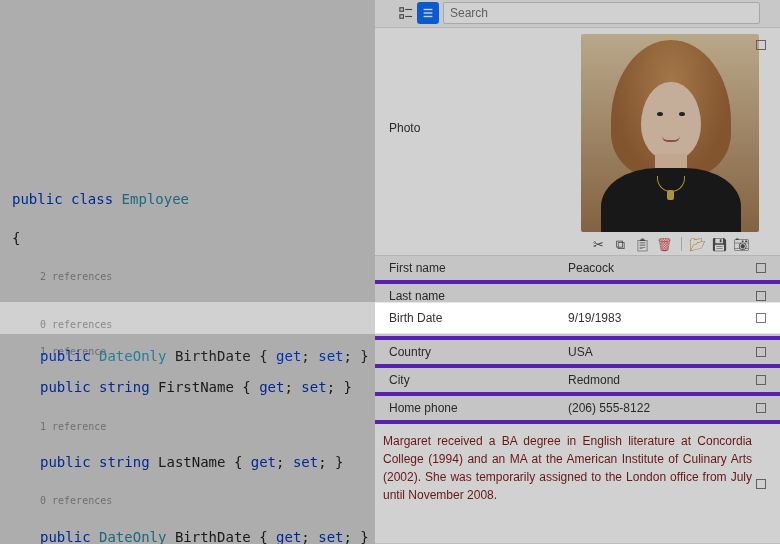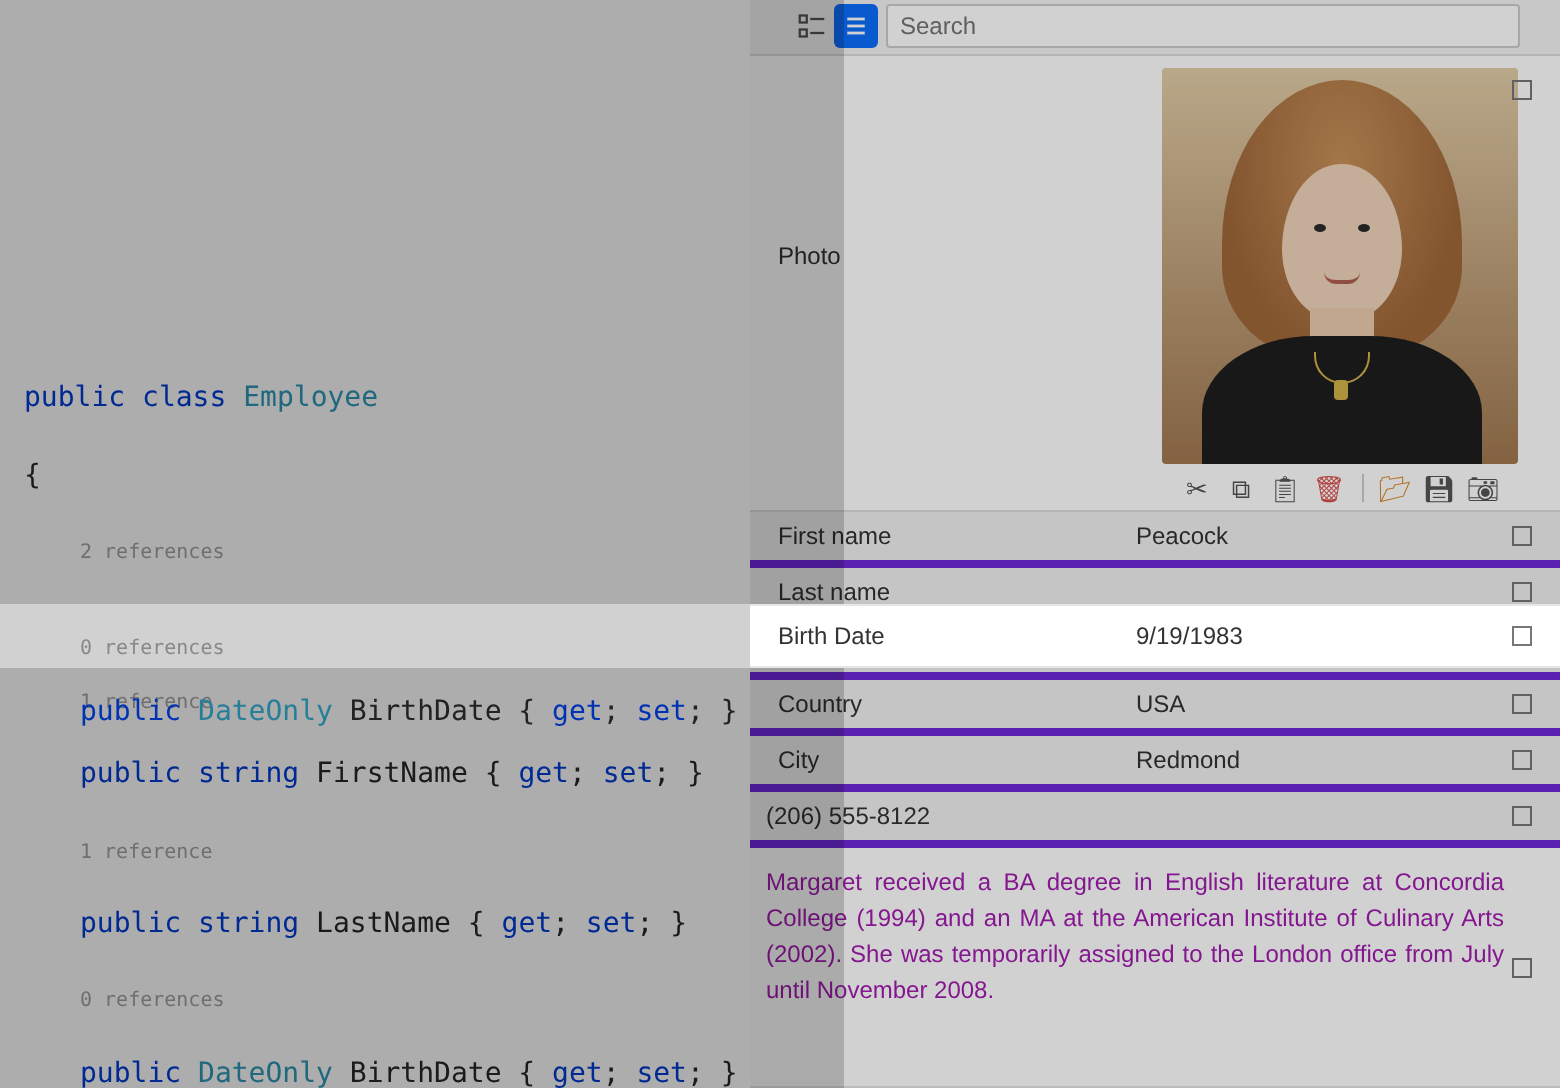"public class Employee" .left-pane { width: 422px -> 375px }
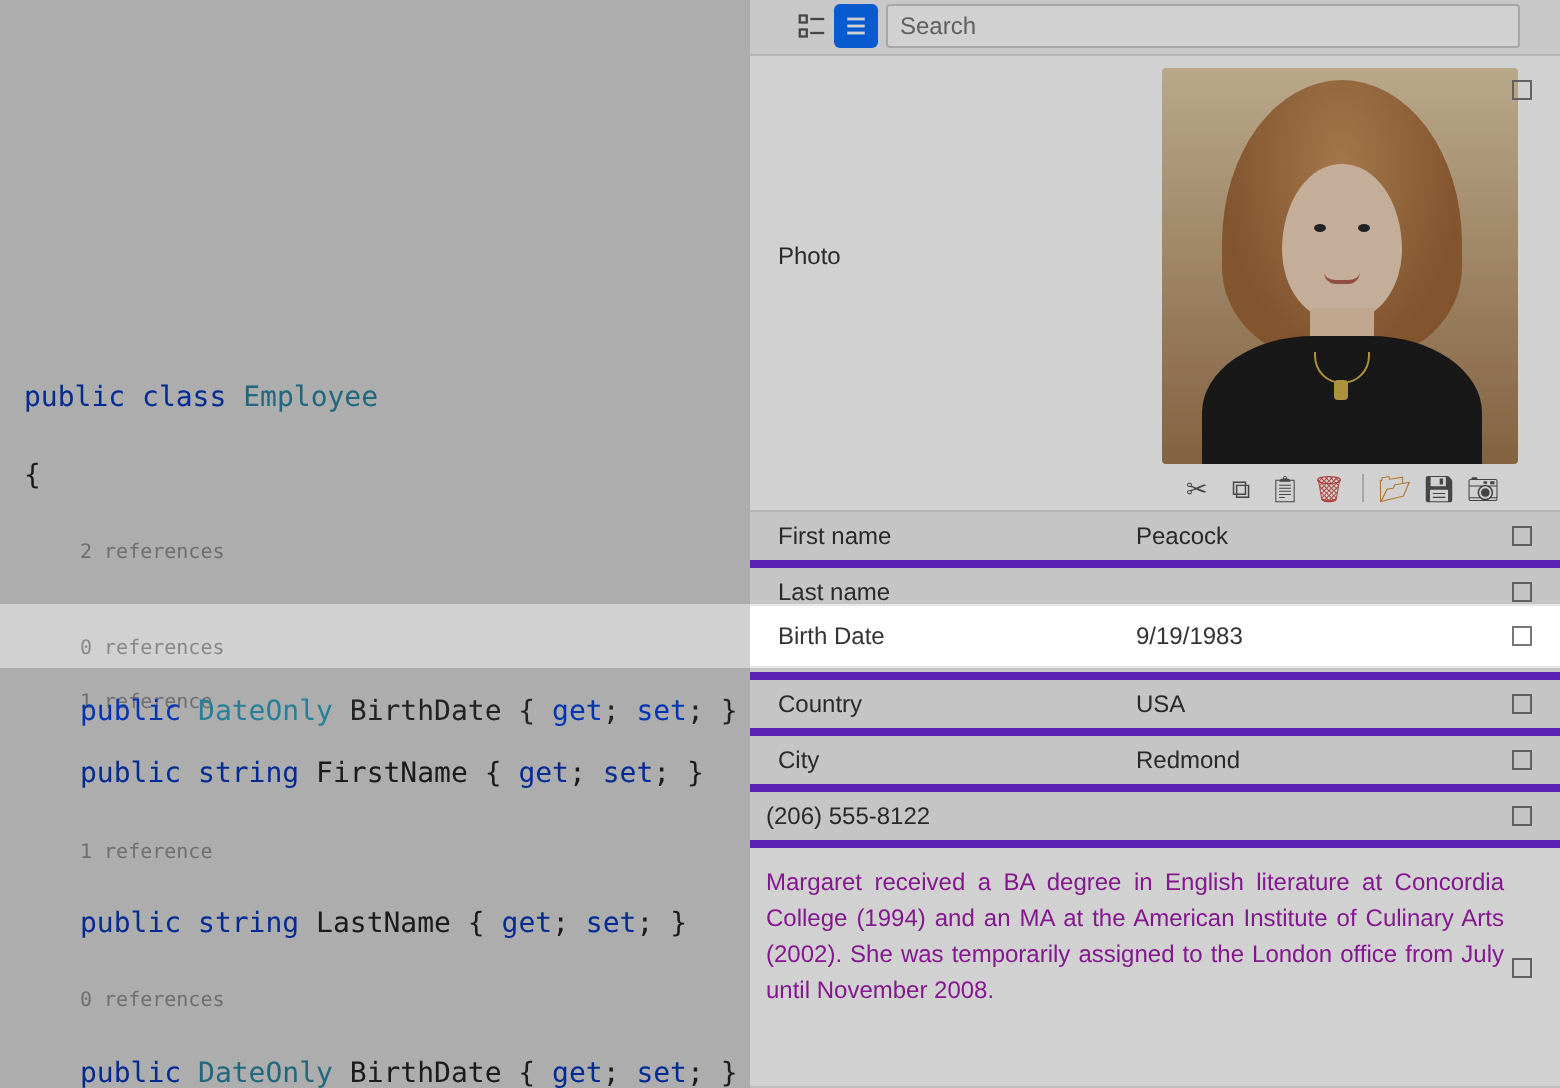"Home phone" div.lbl { html: none -> <div>Home phone</div> }
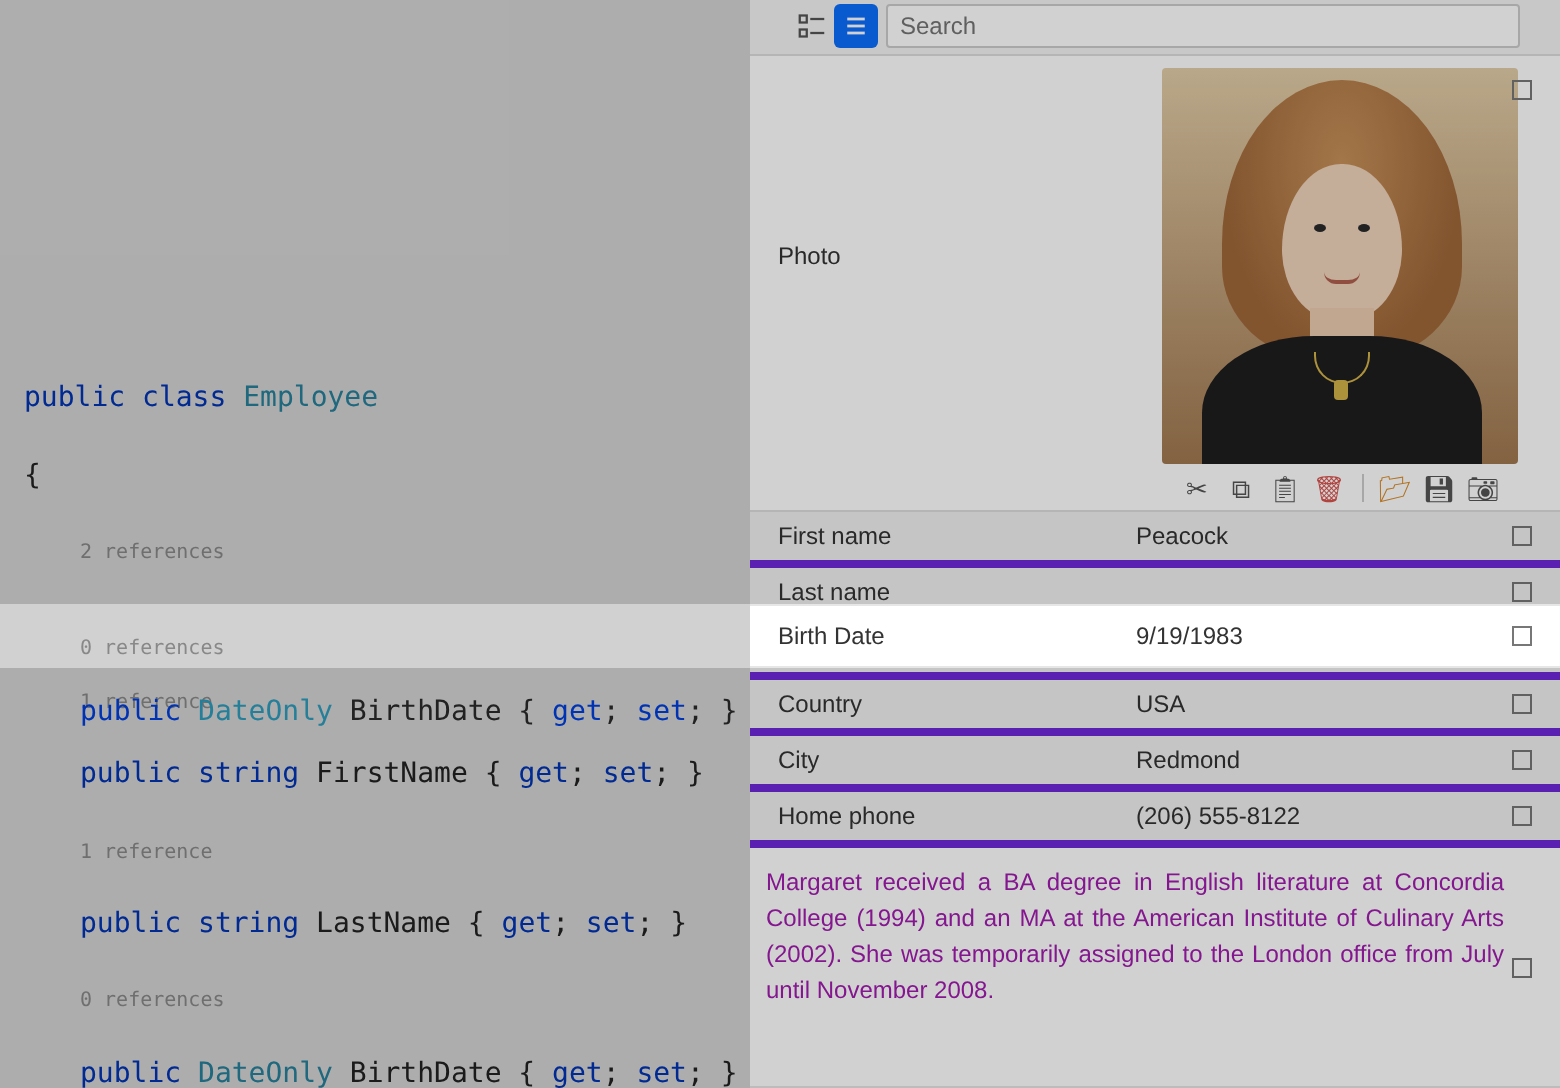"Margaret received a BA degree" .notes-row .val { color: #a21caf -> #7f1d1d }
